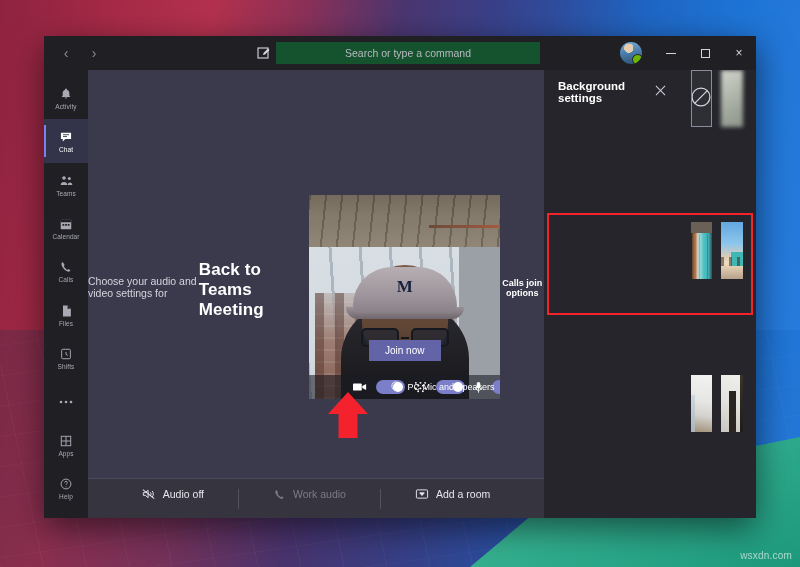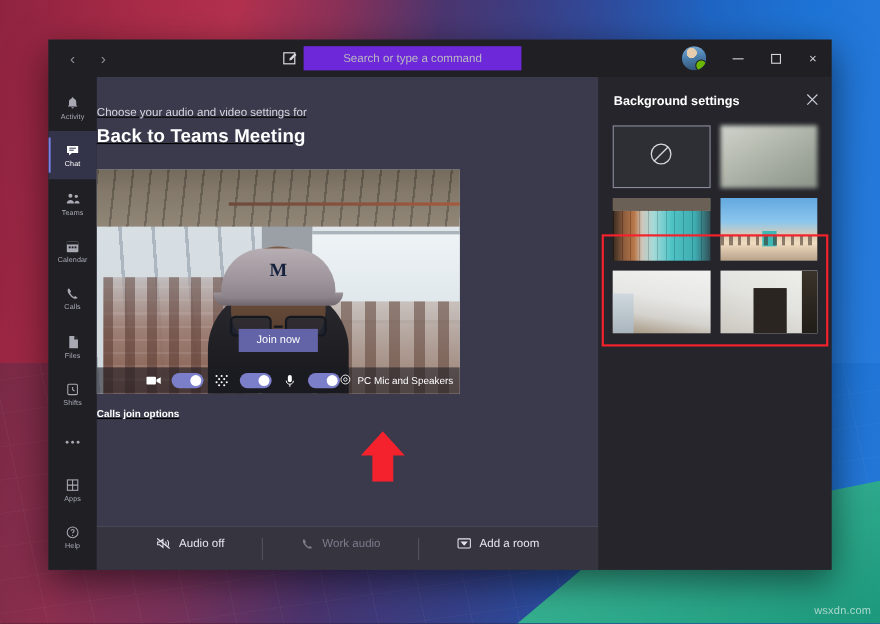"Search or type a command" #searchbox { background: #6d28d9 -> #14532d; width: 198px -> 264px }
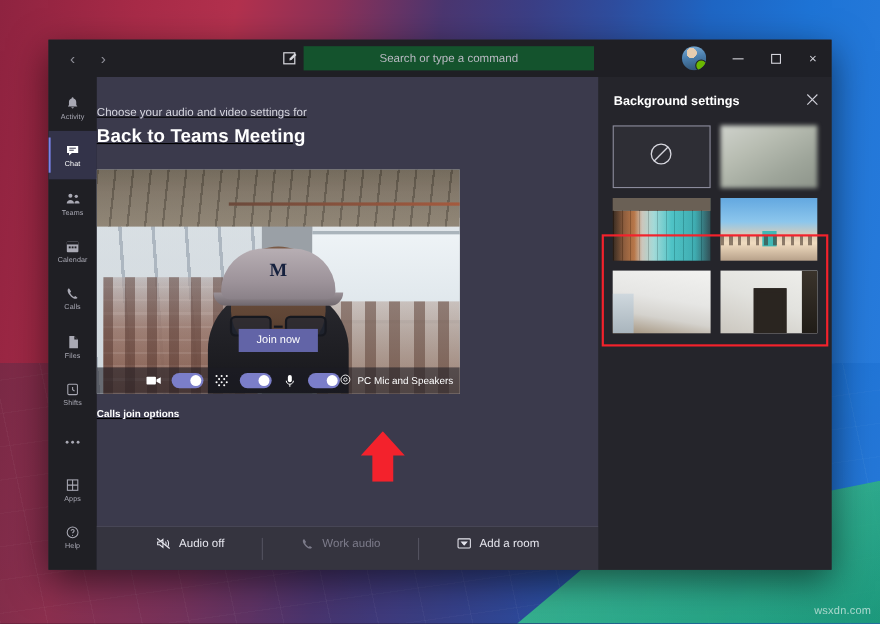"Background settings" #bg-panel { flex-direction: column -> row }
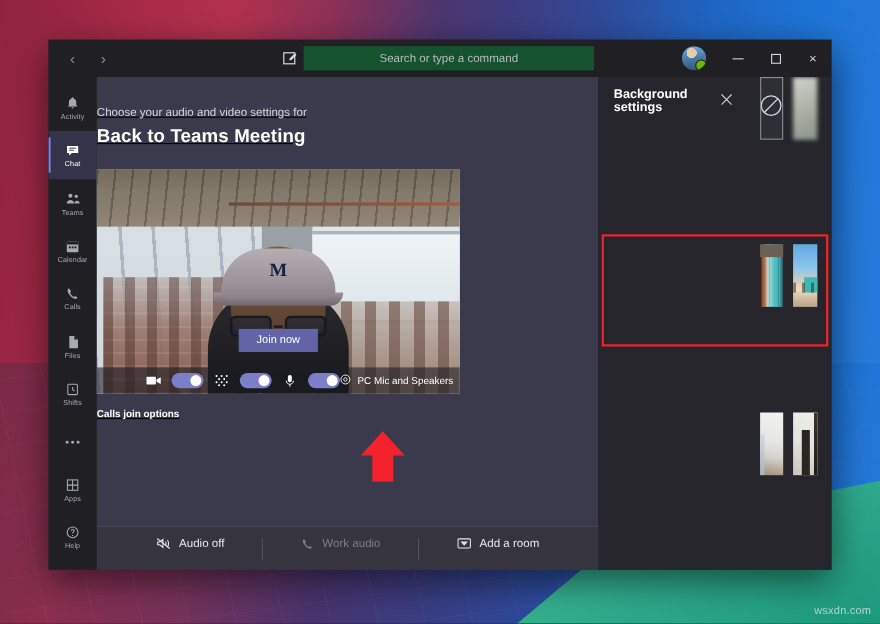"Choose your audio and video" #prejoin { align-items: flex-start -> center; flex-direction: column -> row; text-decoration: underline -> none }
